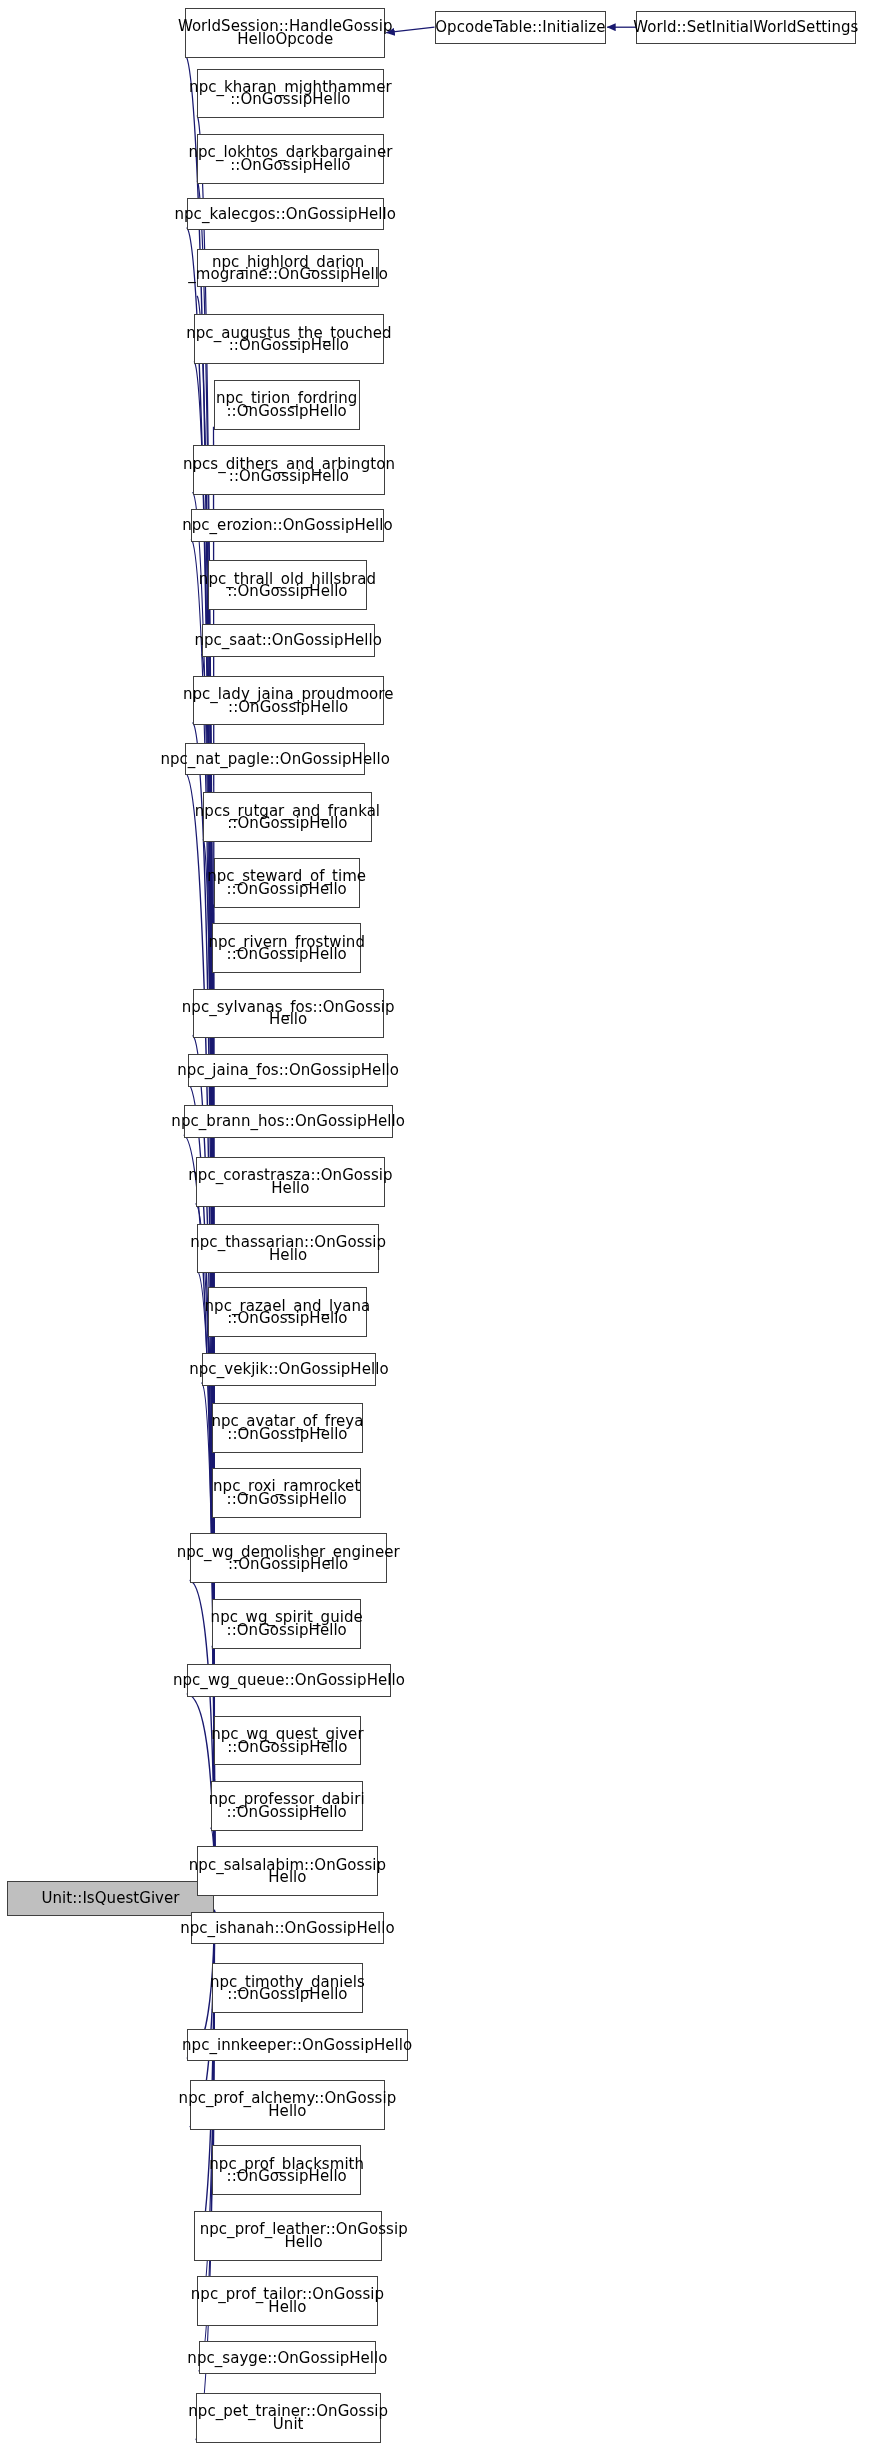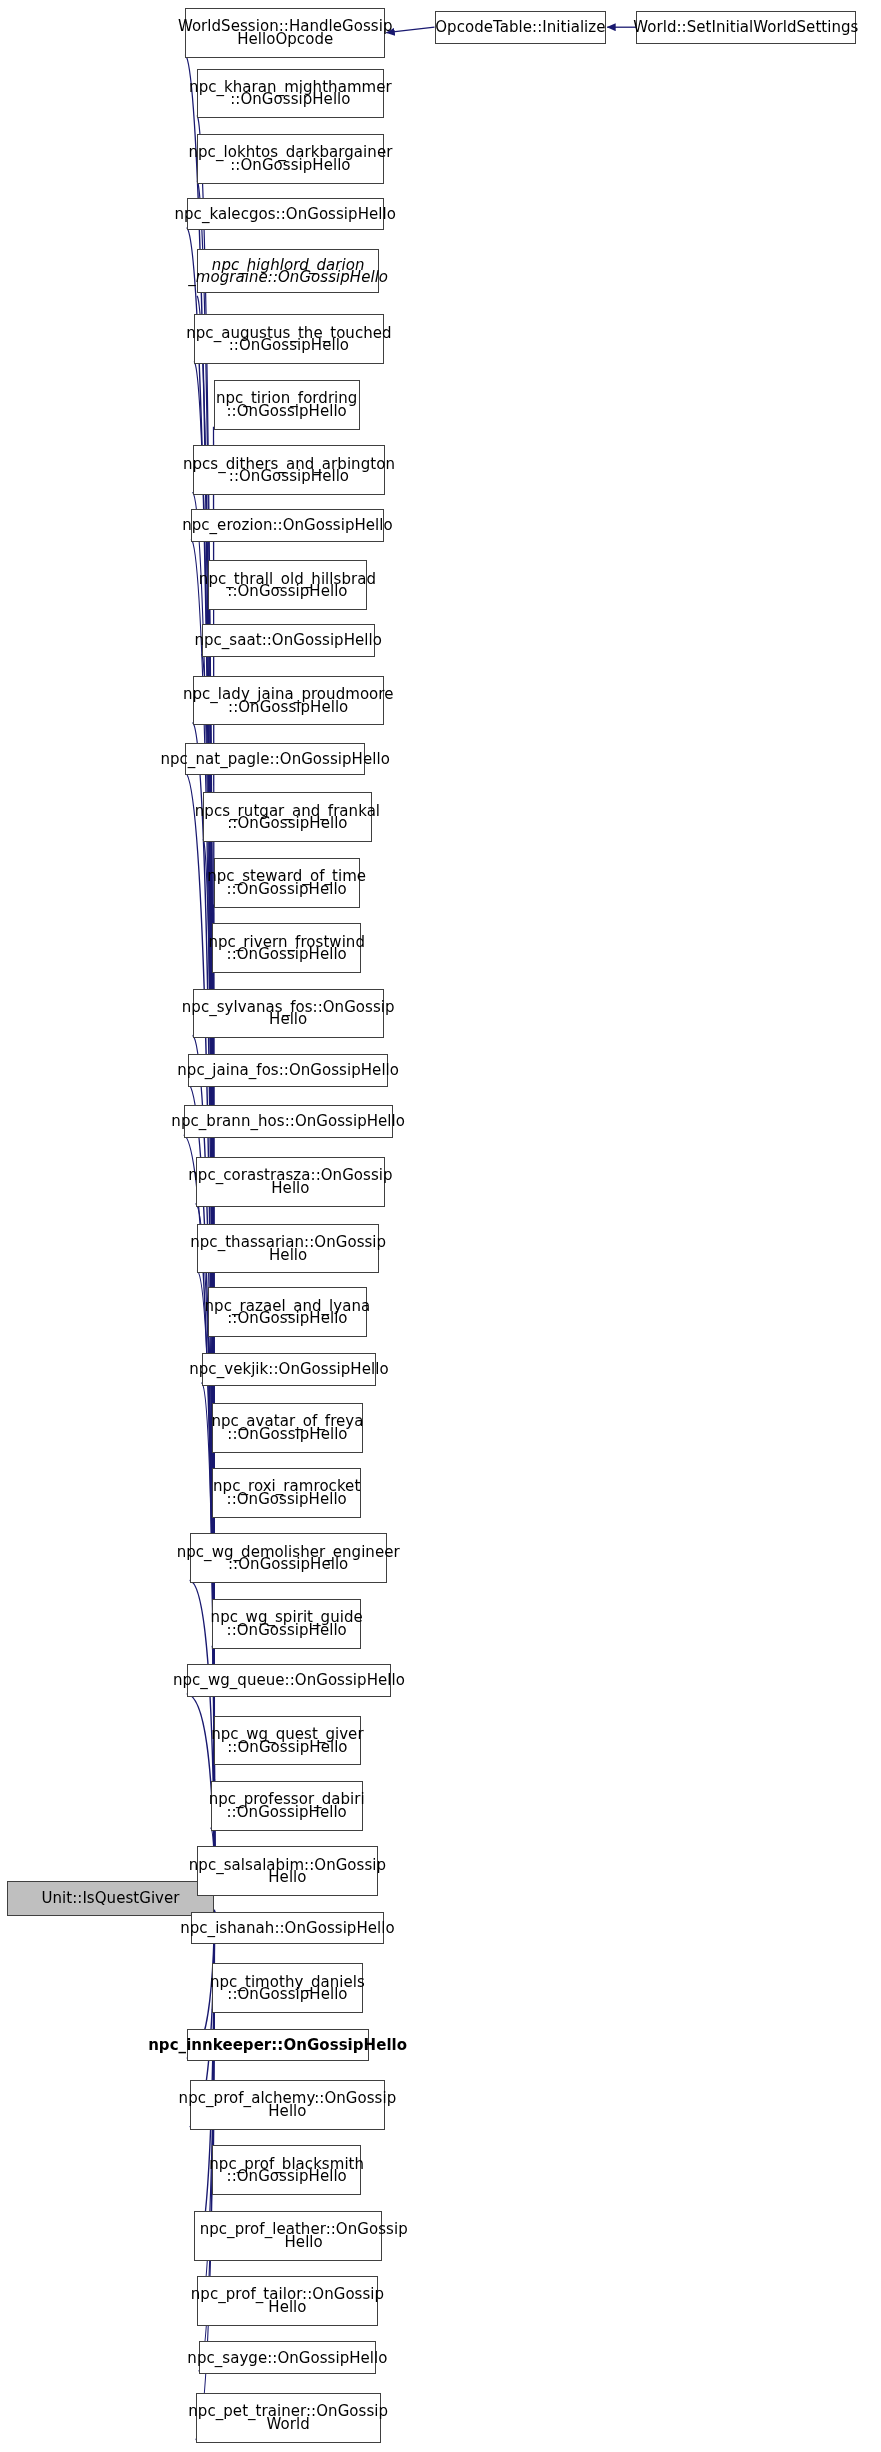"npc_highlord_darion" div.node { font-style: italic -> none; height: 44px -> 38px }
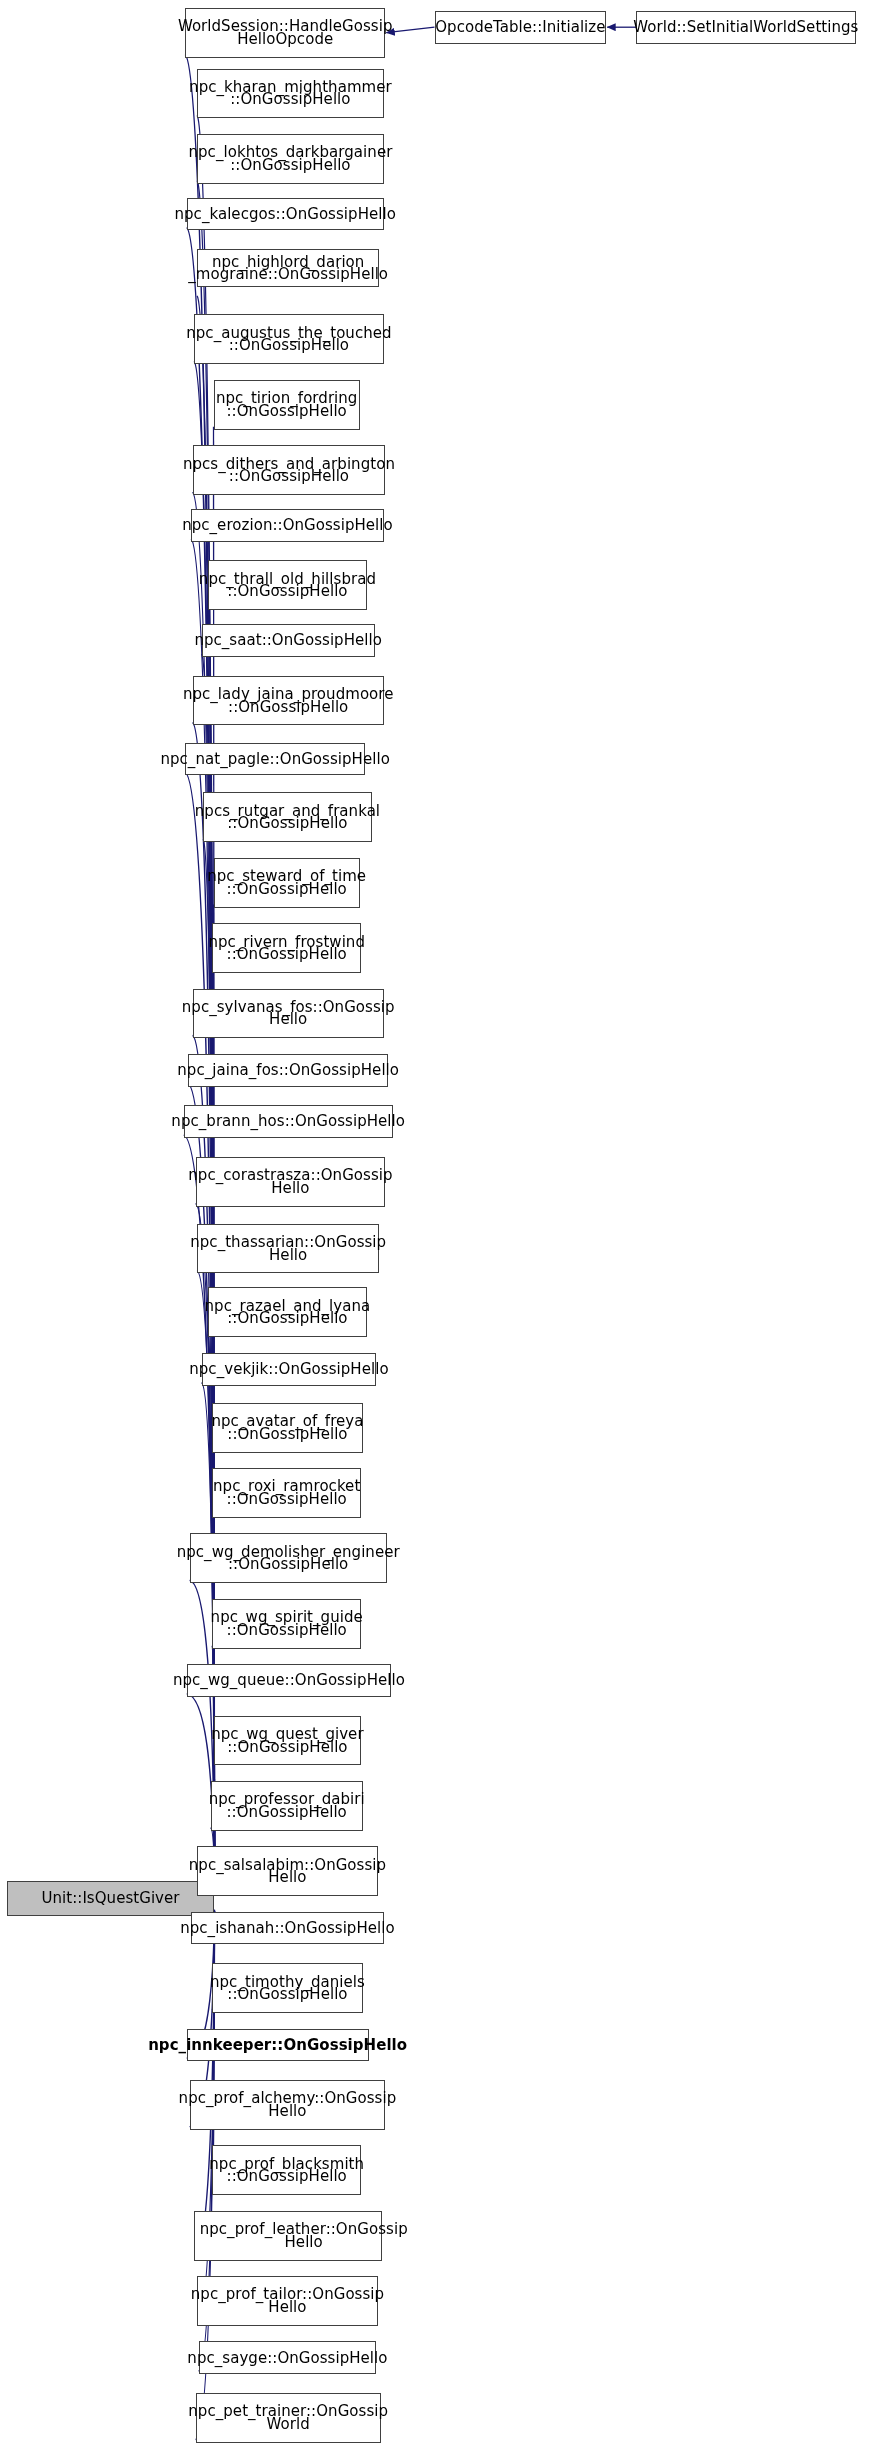"npc_innkeeper::OnGossipHello" div.node { font-weight: bold -> none; width: 182px -> 221px }
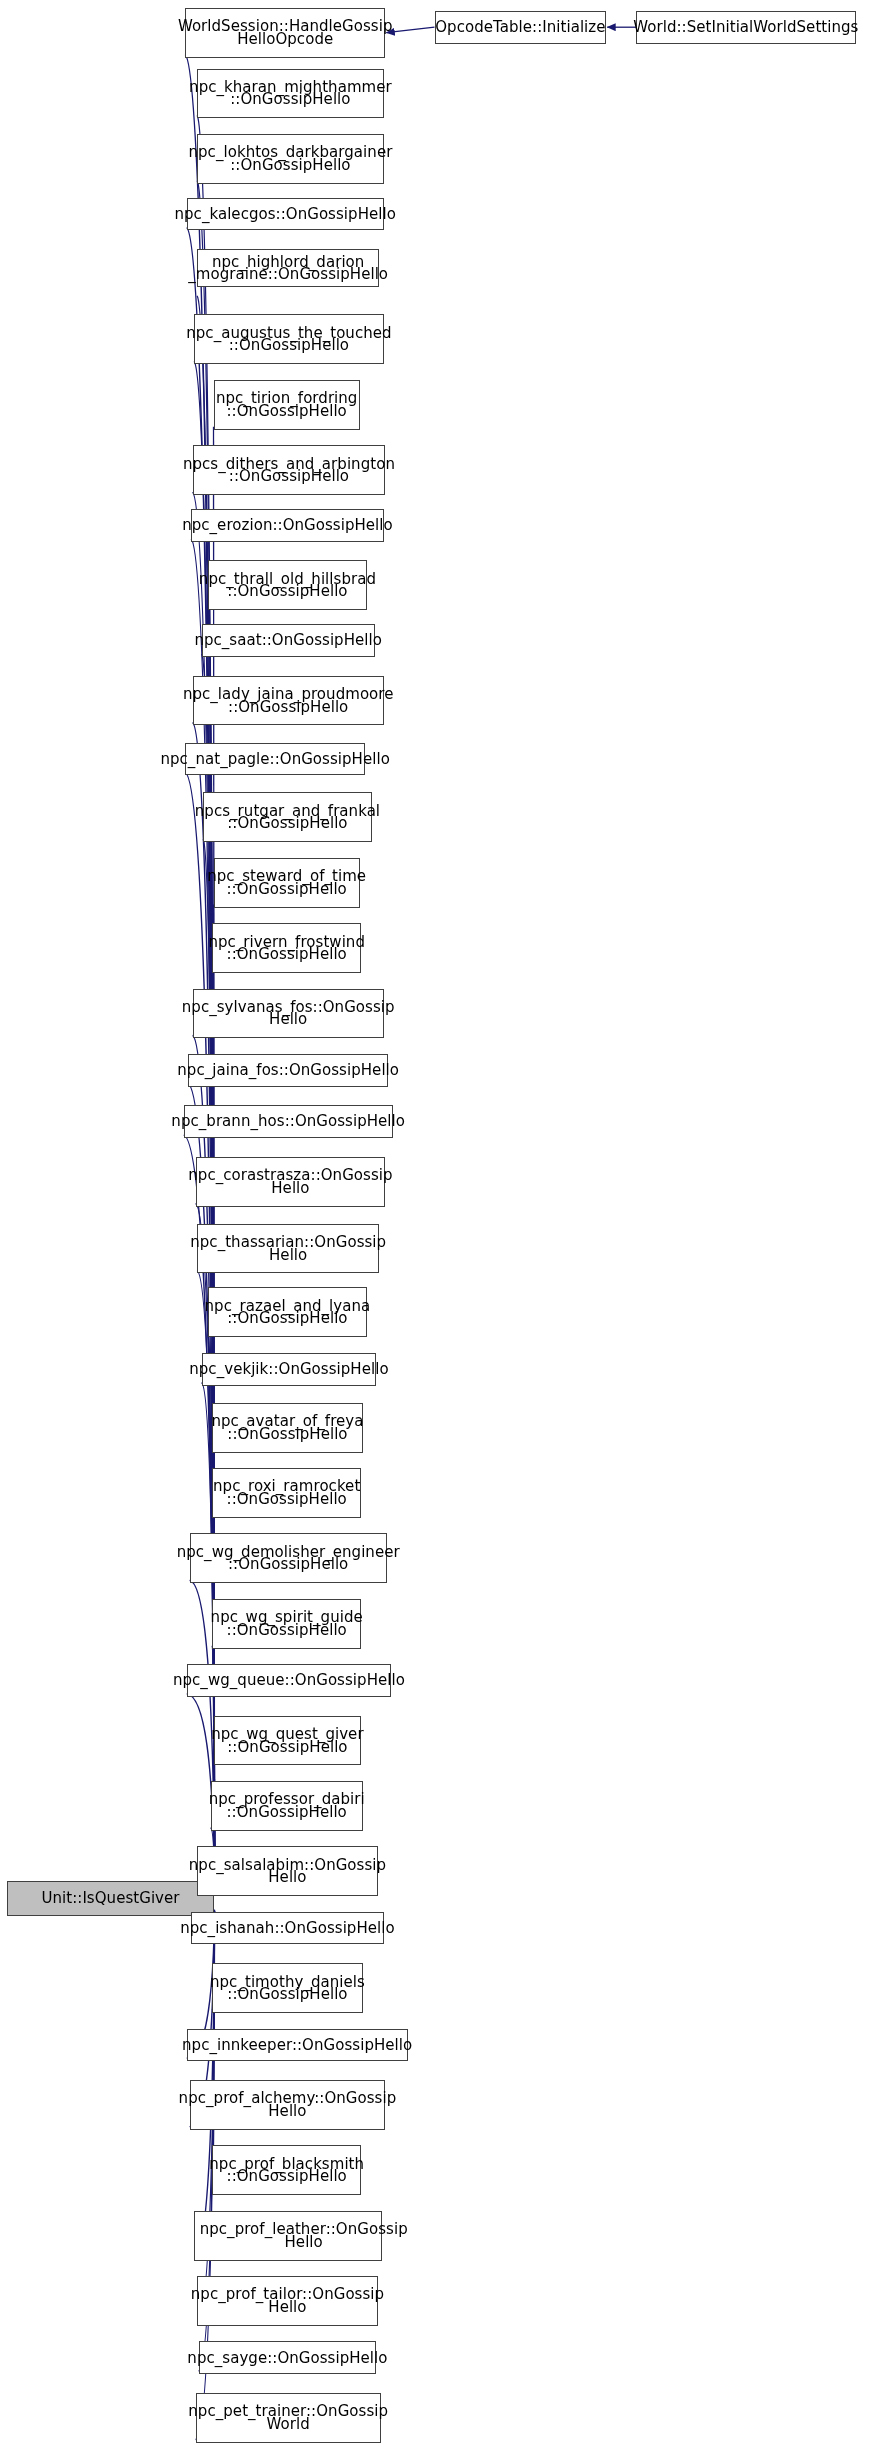"npc_pet_trainer::OnGossip" span { text: World -> Unit }
